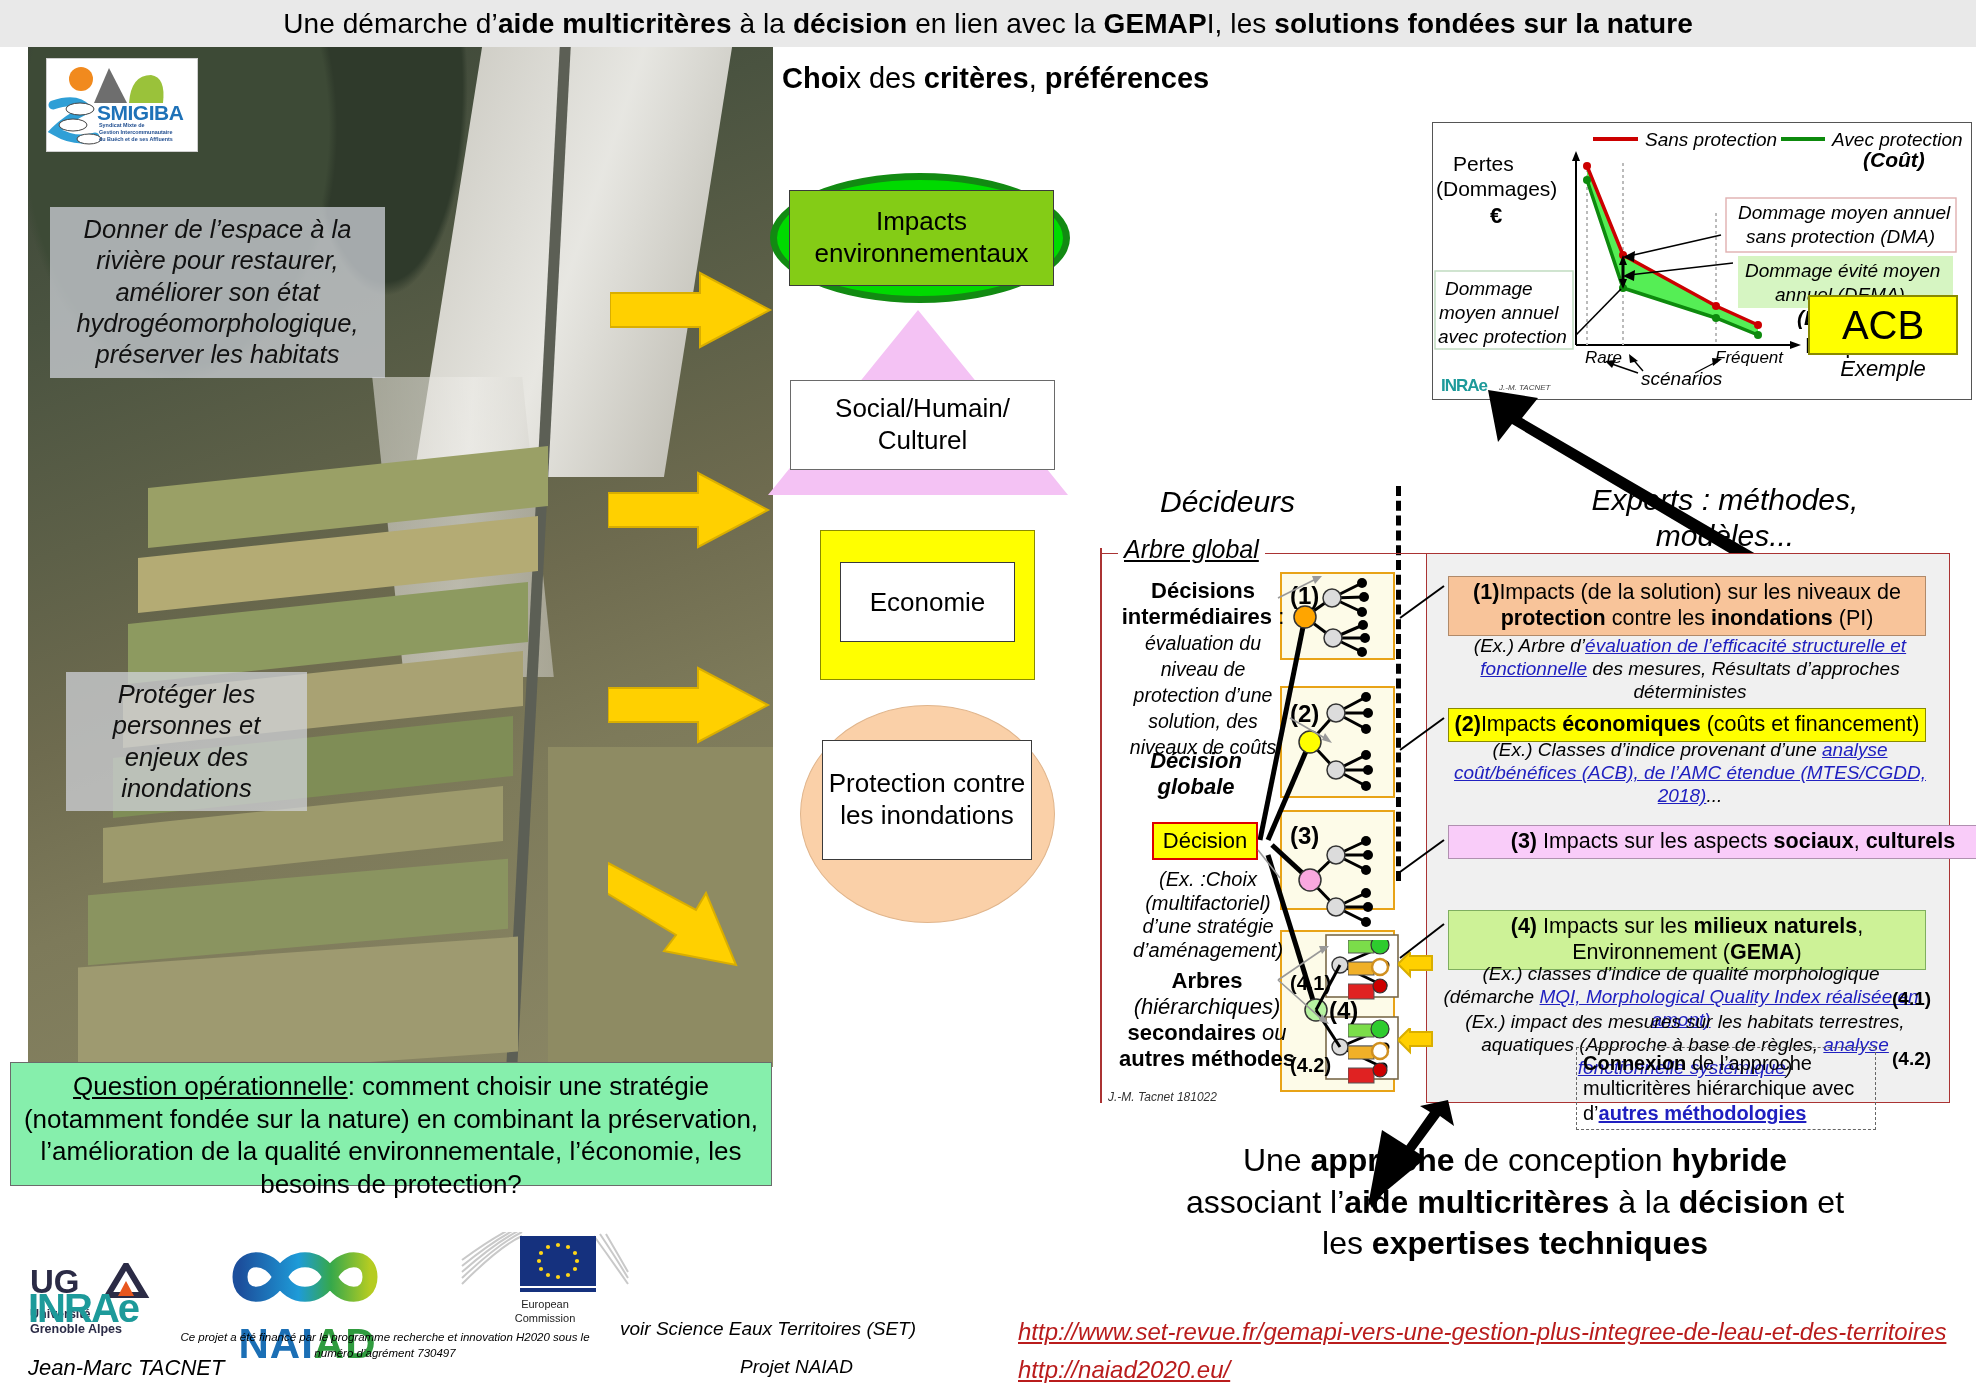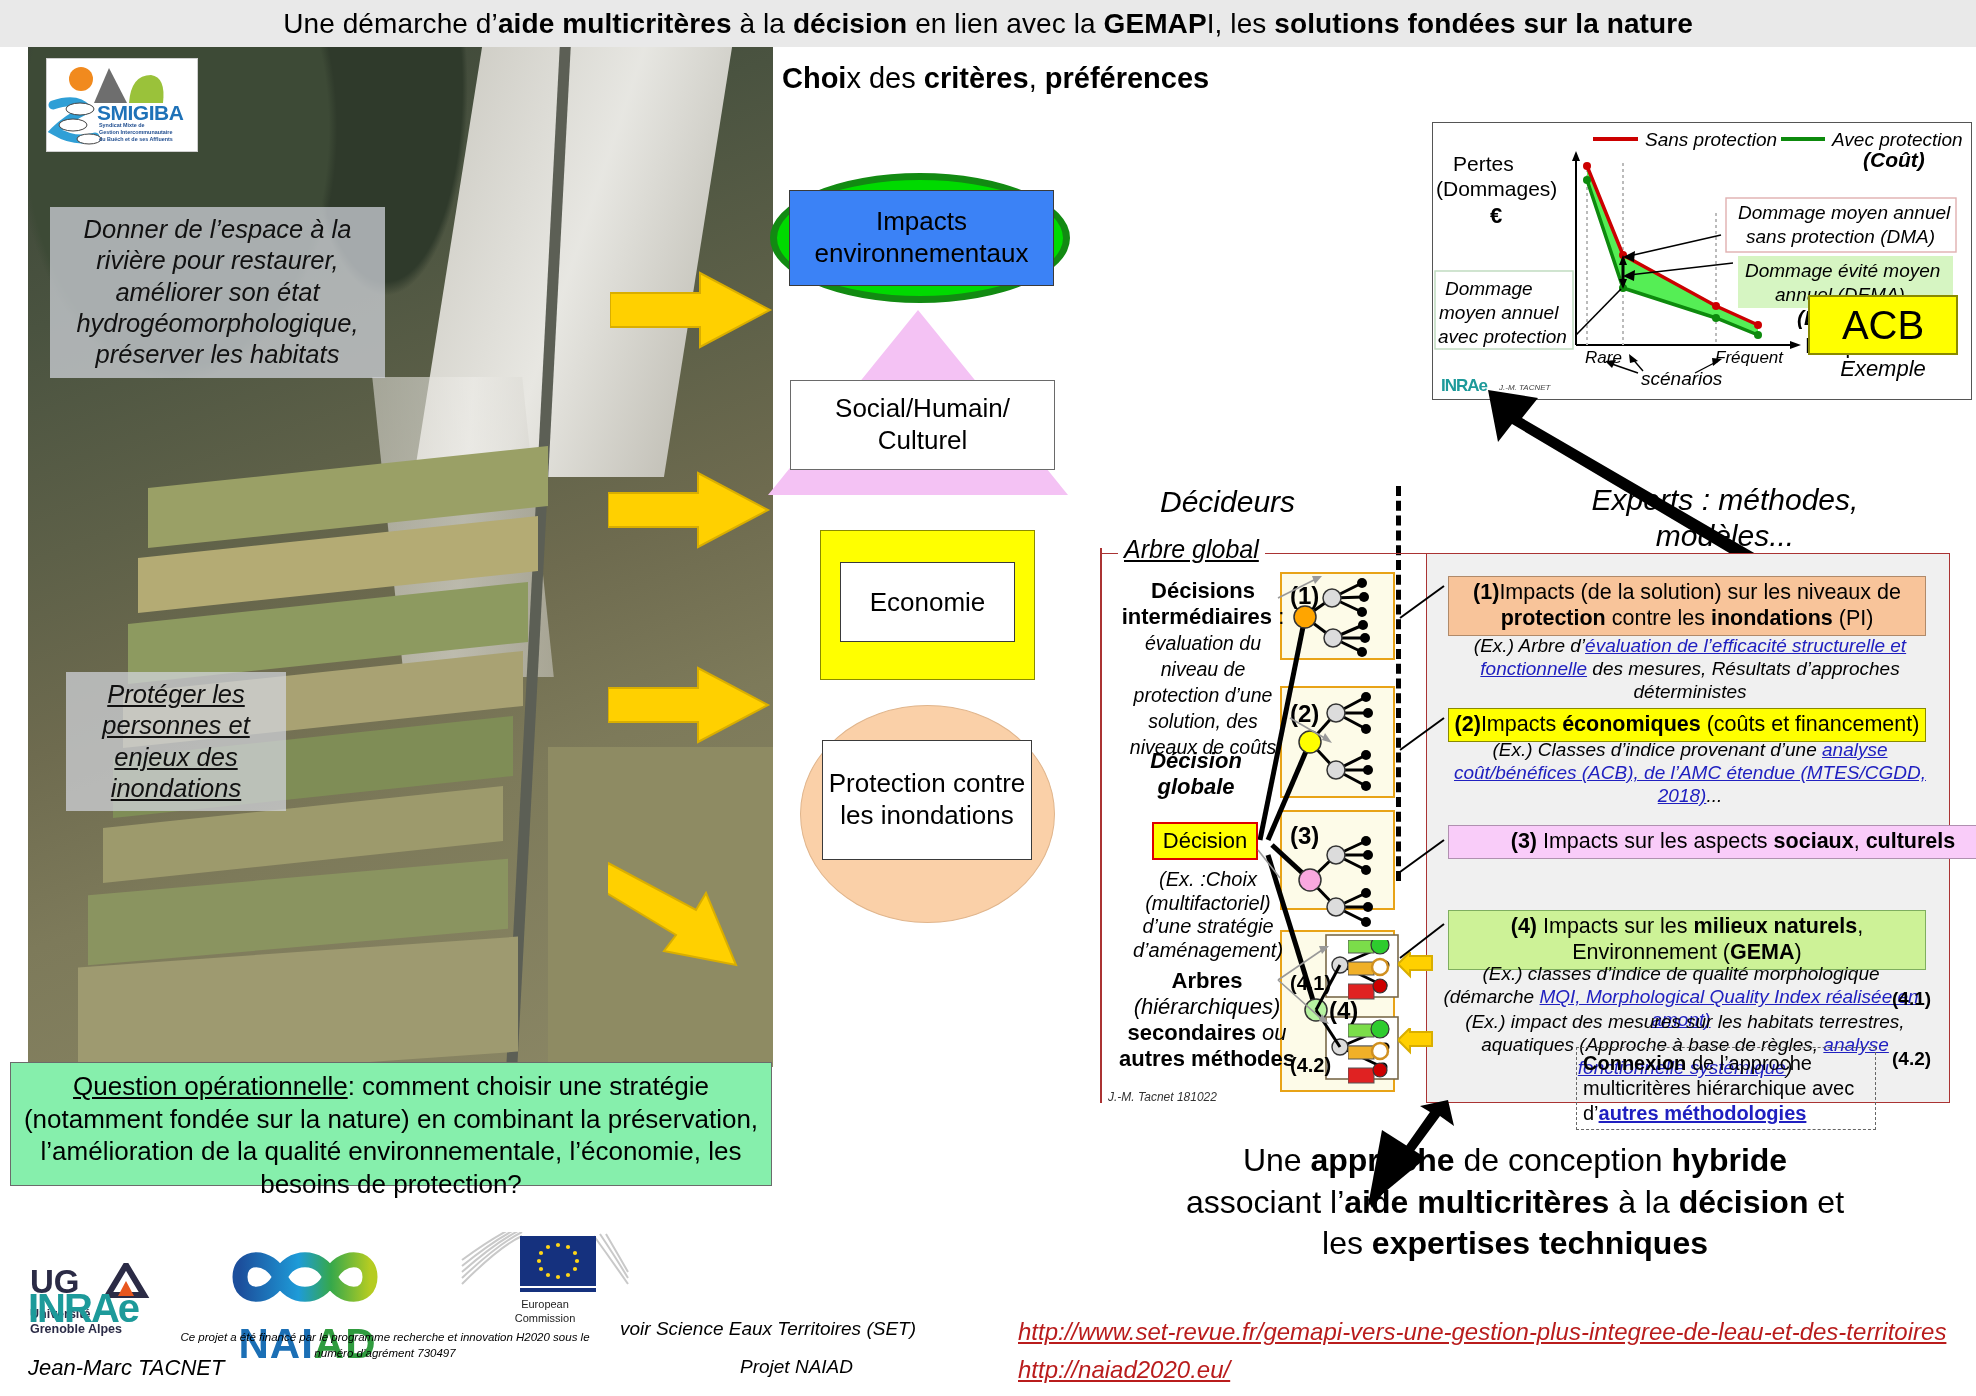"Impacts environnementaux" #box-env { background: #3b82f6 -> #84cc16 }
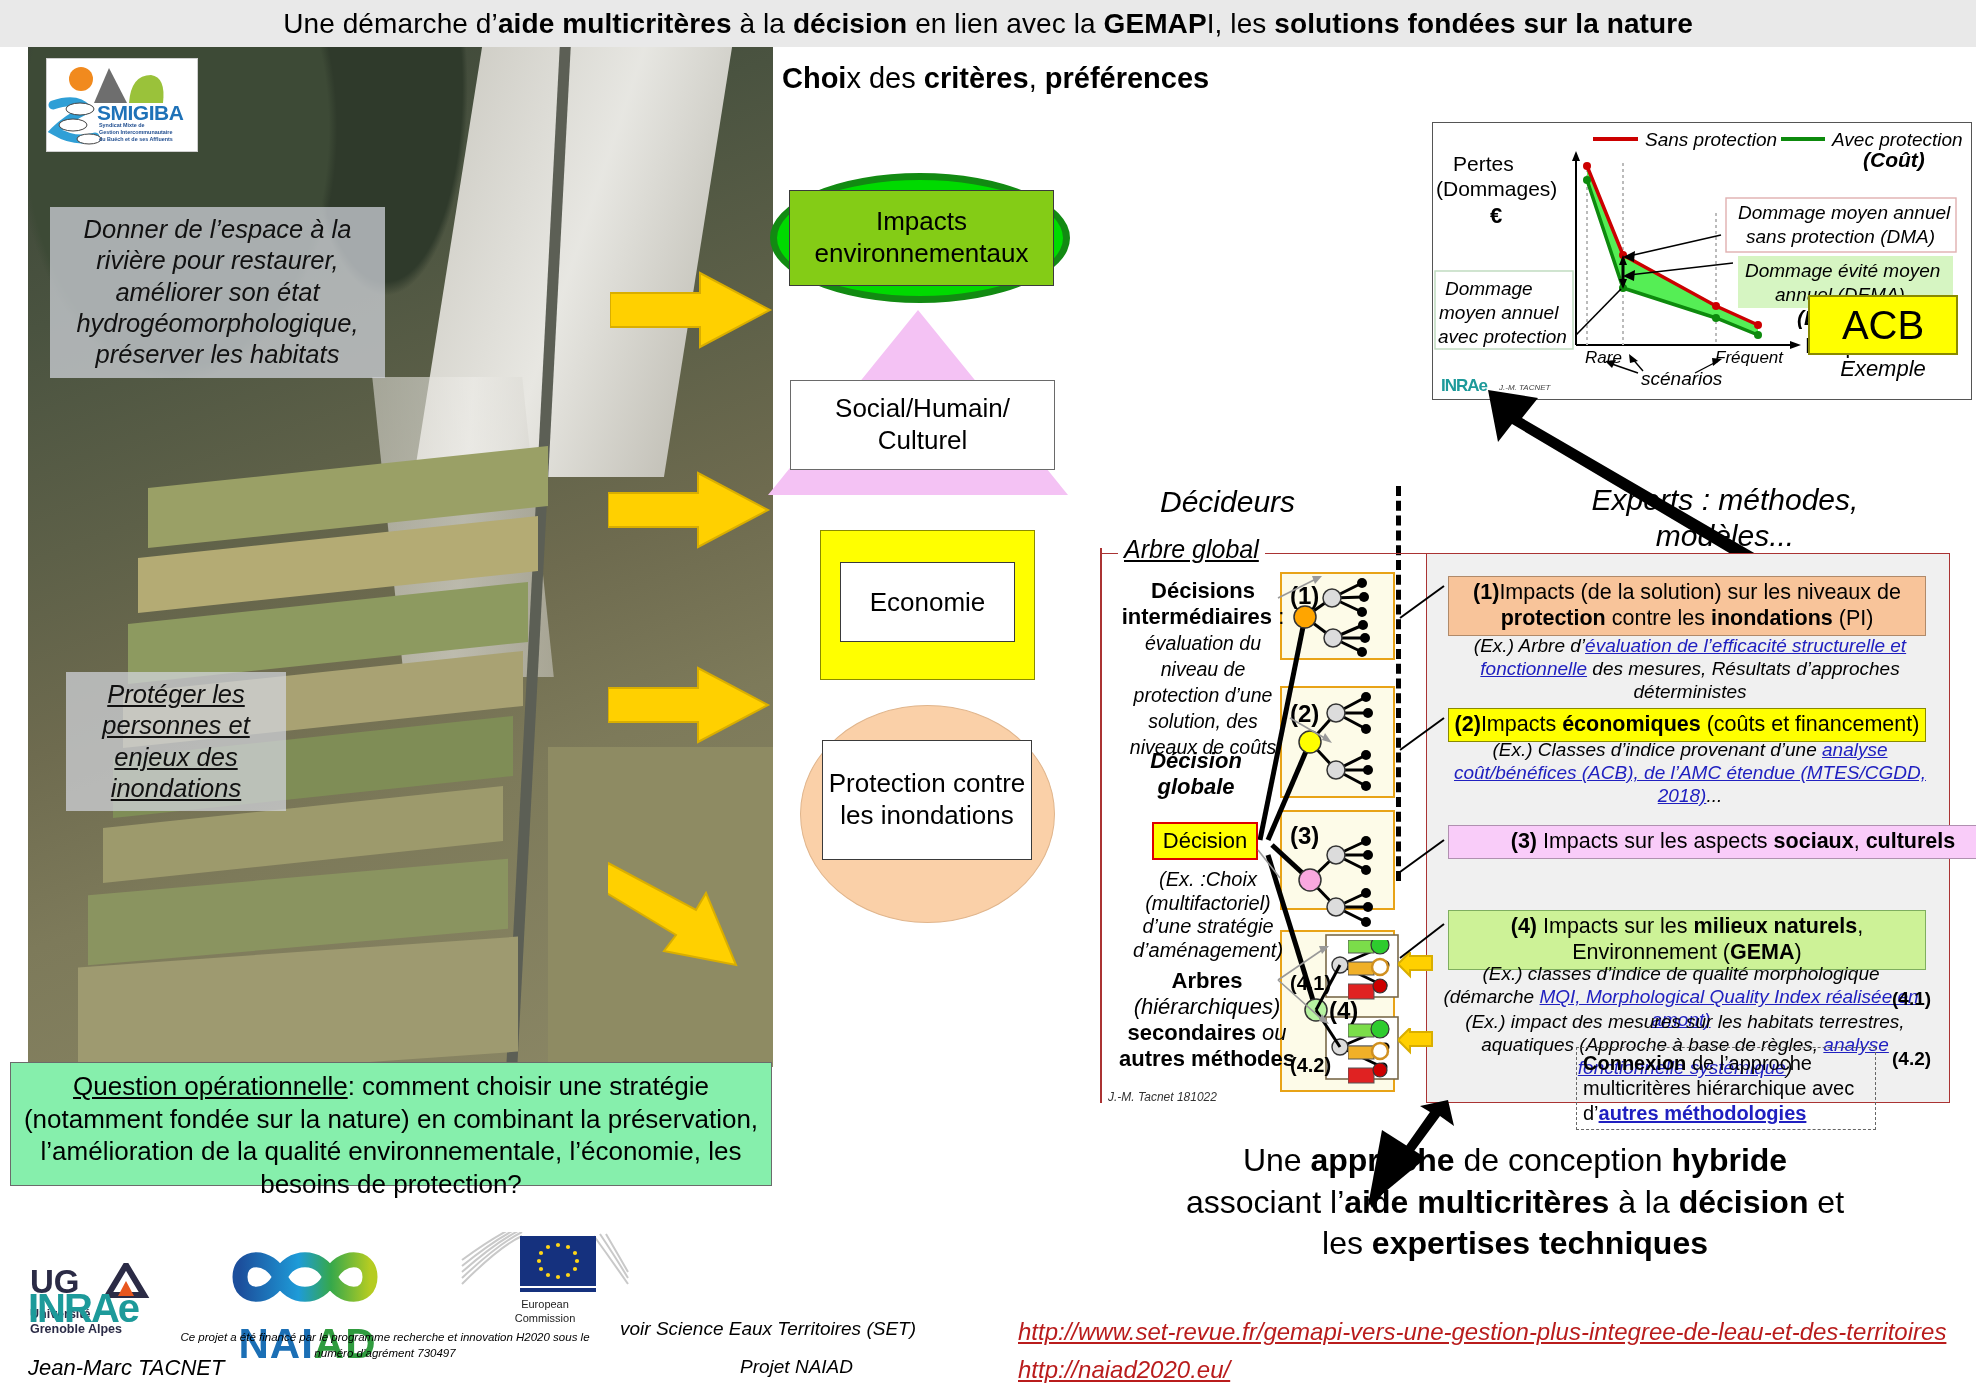"Protéger les personnes et enjeux" div.ov { text-decoration: underline -> none; width: 220px -> 241px }
